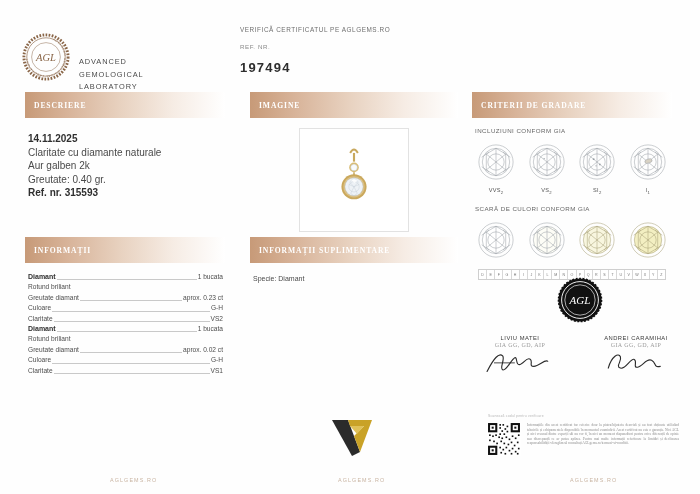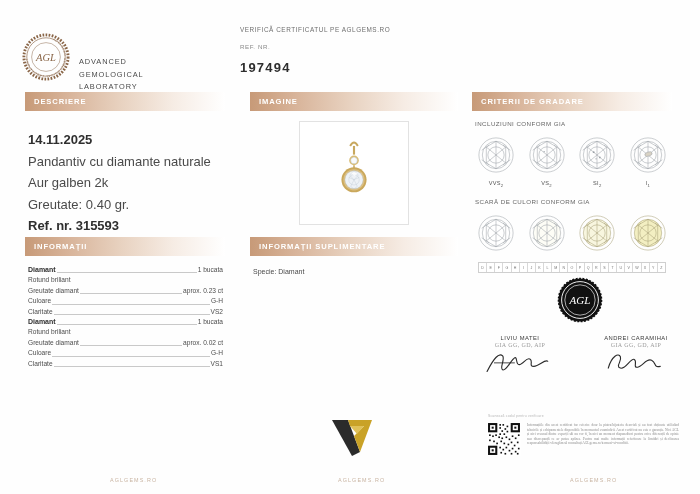"DESCRIERE" .bar { font-family: none -> Liberation Serif, serif; height: 19px -> 26px }
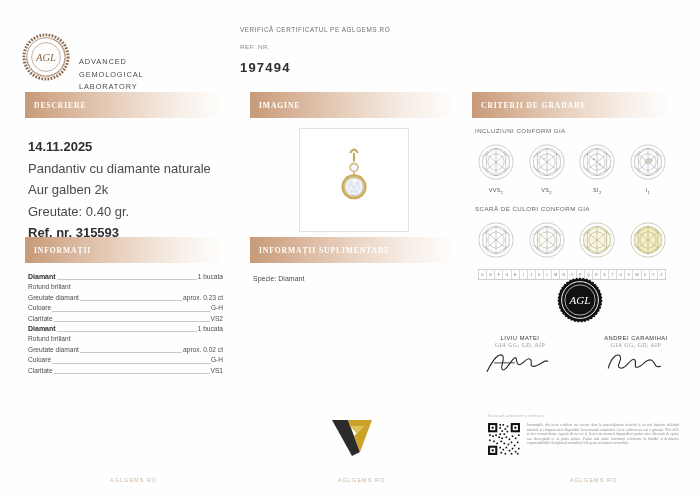"14.11.2025" .d-line { font-size: 13px -> 10px; margin-top: 8px -> none }
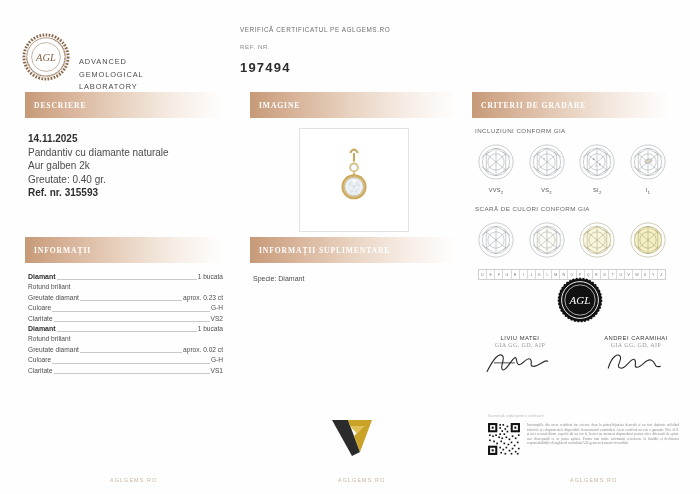"Pandantiv cu diamante naturale" div.d-line { text: Pandantiv -> Claritate }
